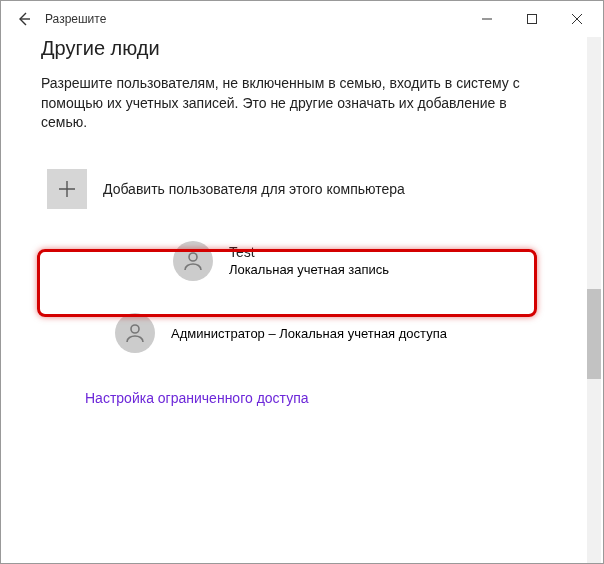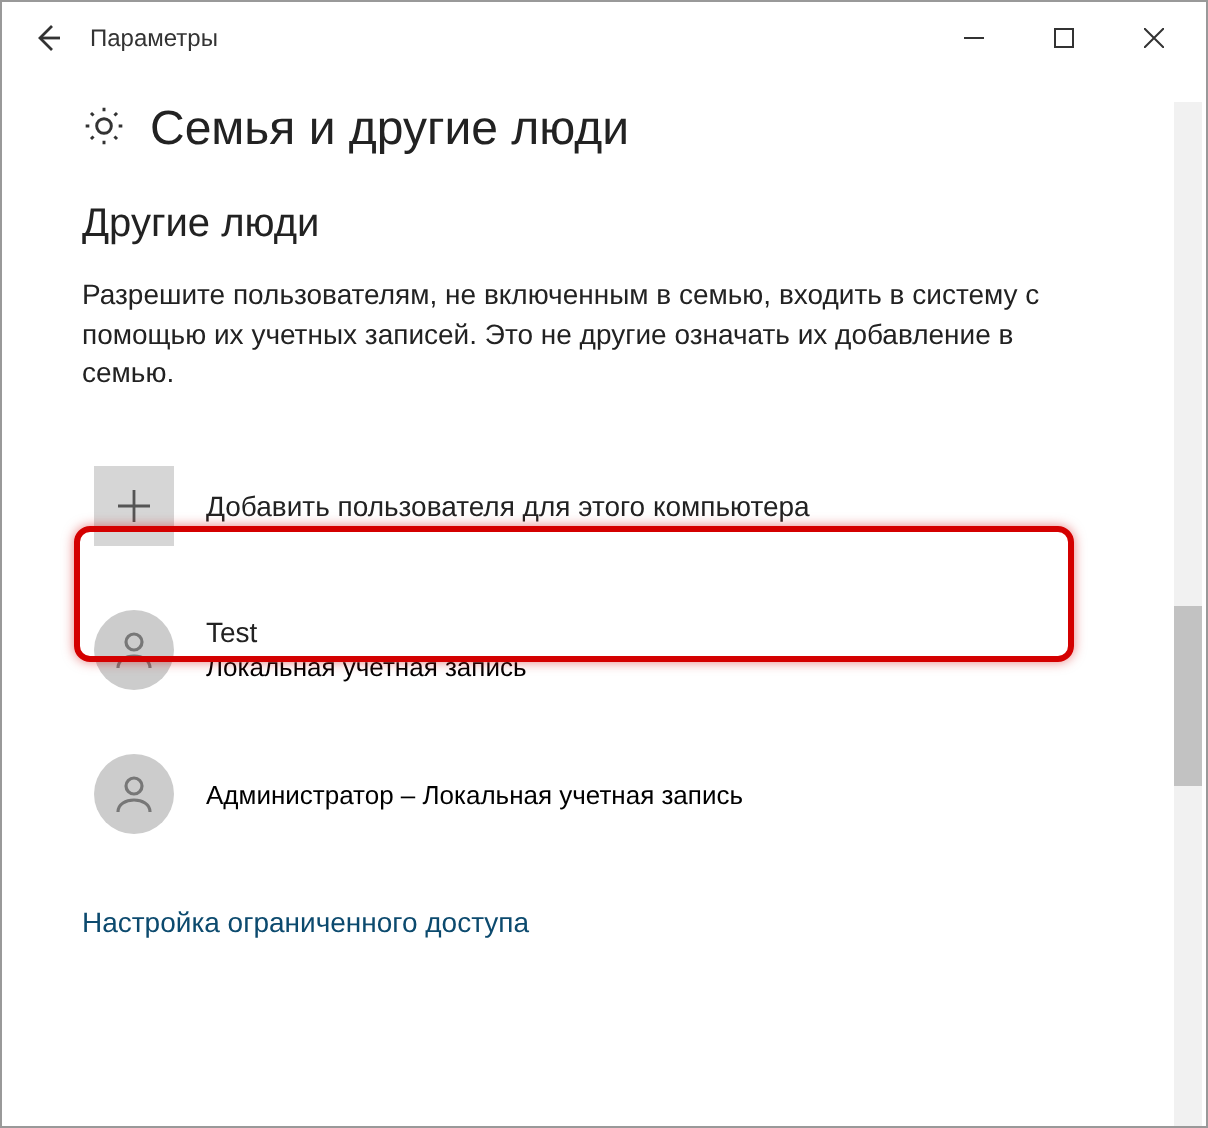"Параметры" div.titlebar-title { text: Параметры -> Разрешите }
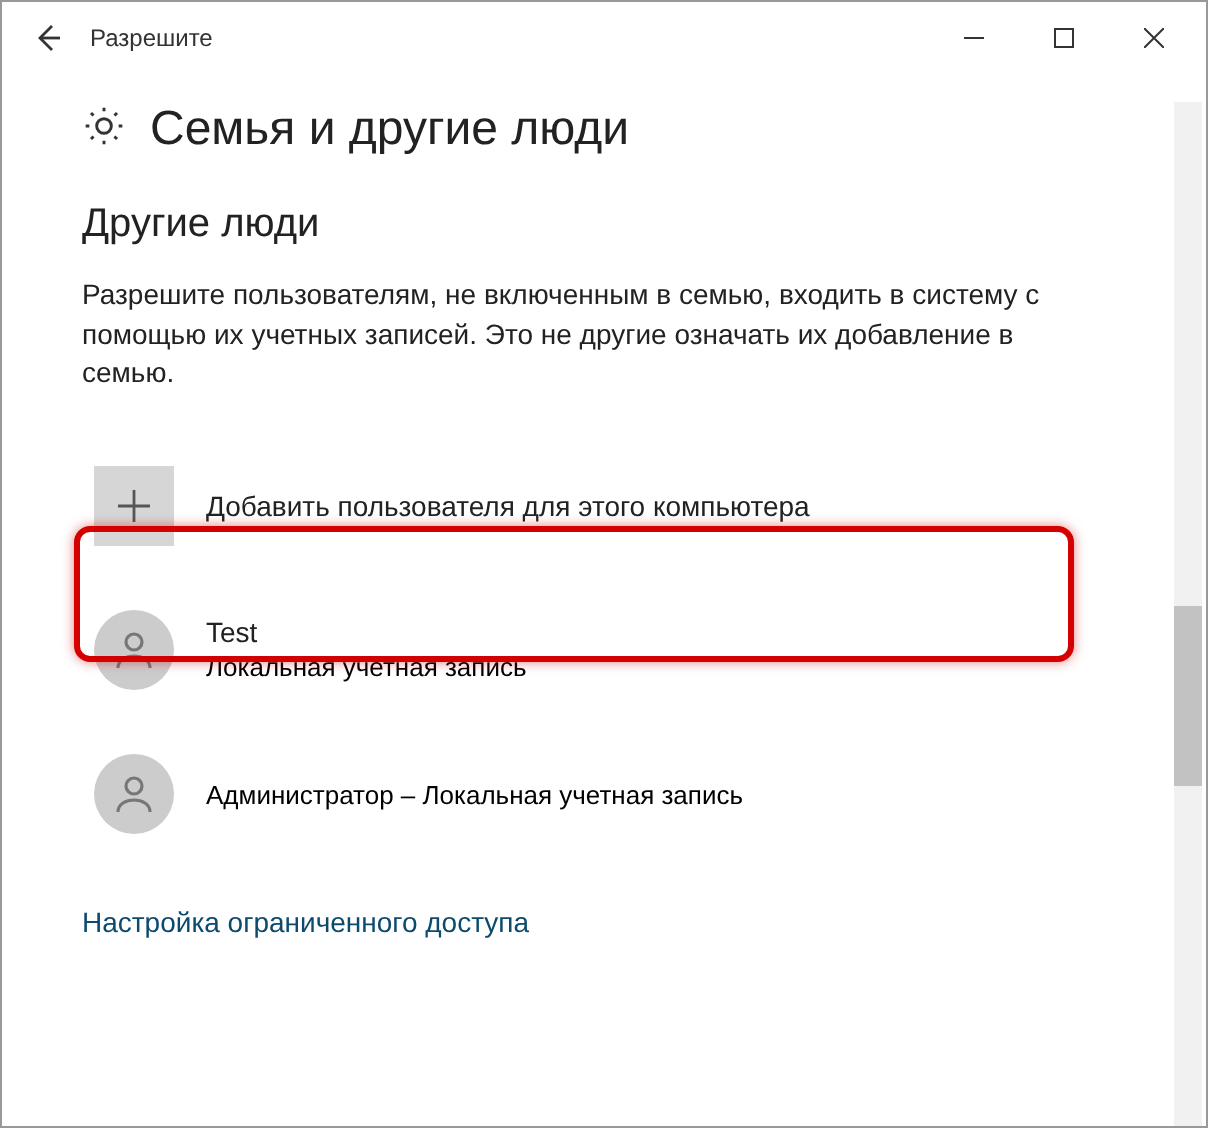"Семья и другие люди" div.page-header { html: <div> <span> <svg> <path></path> <path></path> </svg> </span> <h1>Семья и другие люди</h1> </div> -> none }
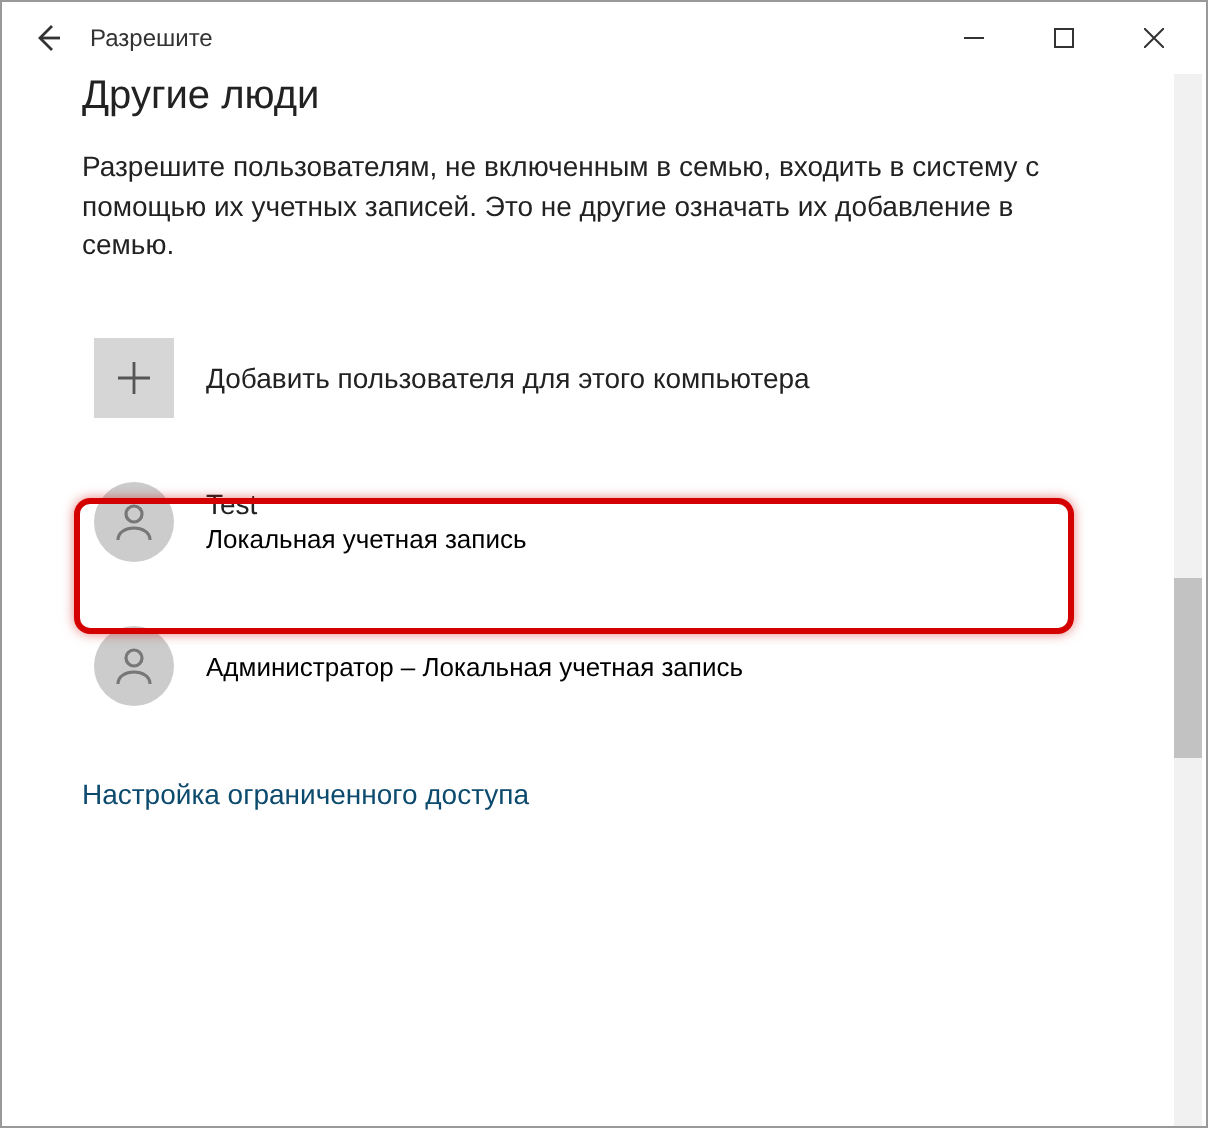"Test" .user-row { justify-content: none -> center }
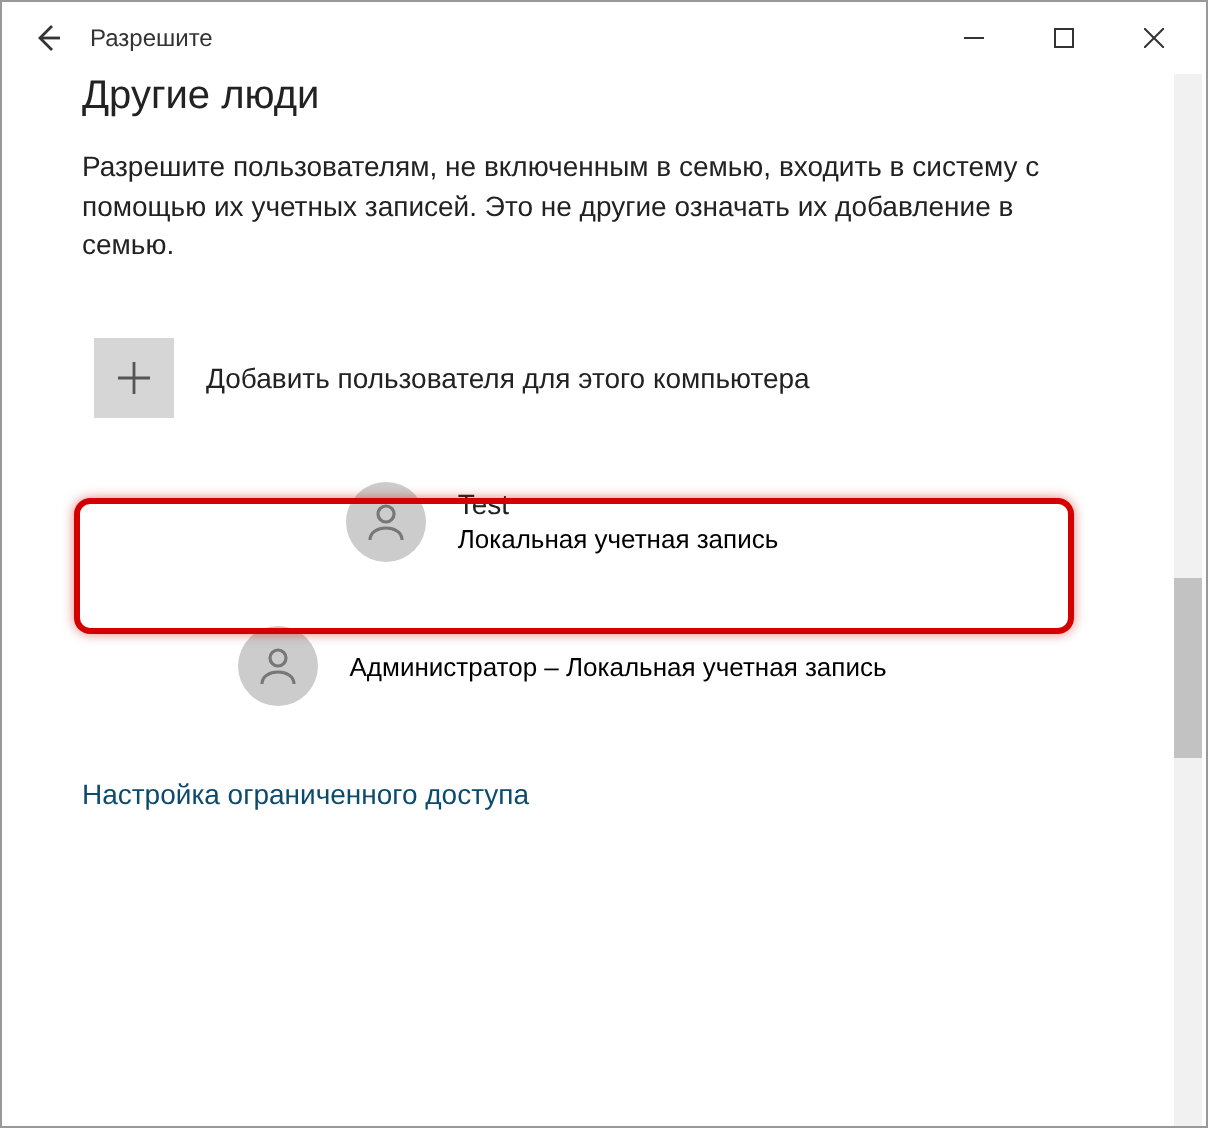"Администратор – Локальная учетная запись" span.user-sub { text: запись -> доступа }
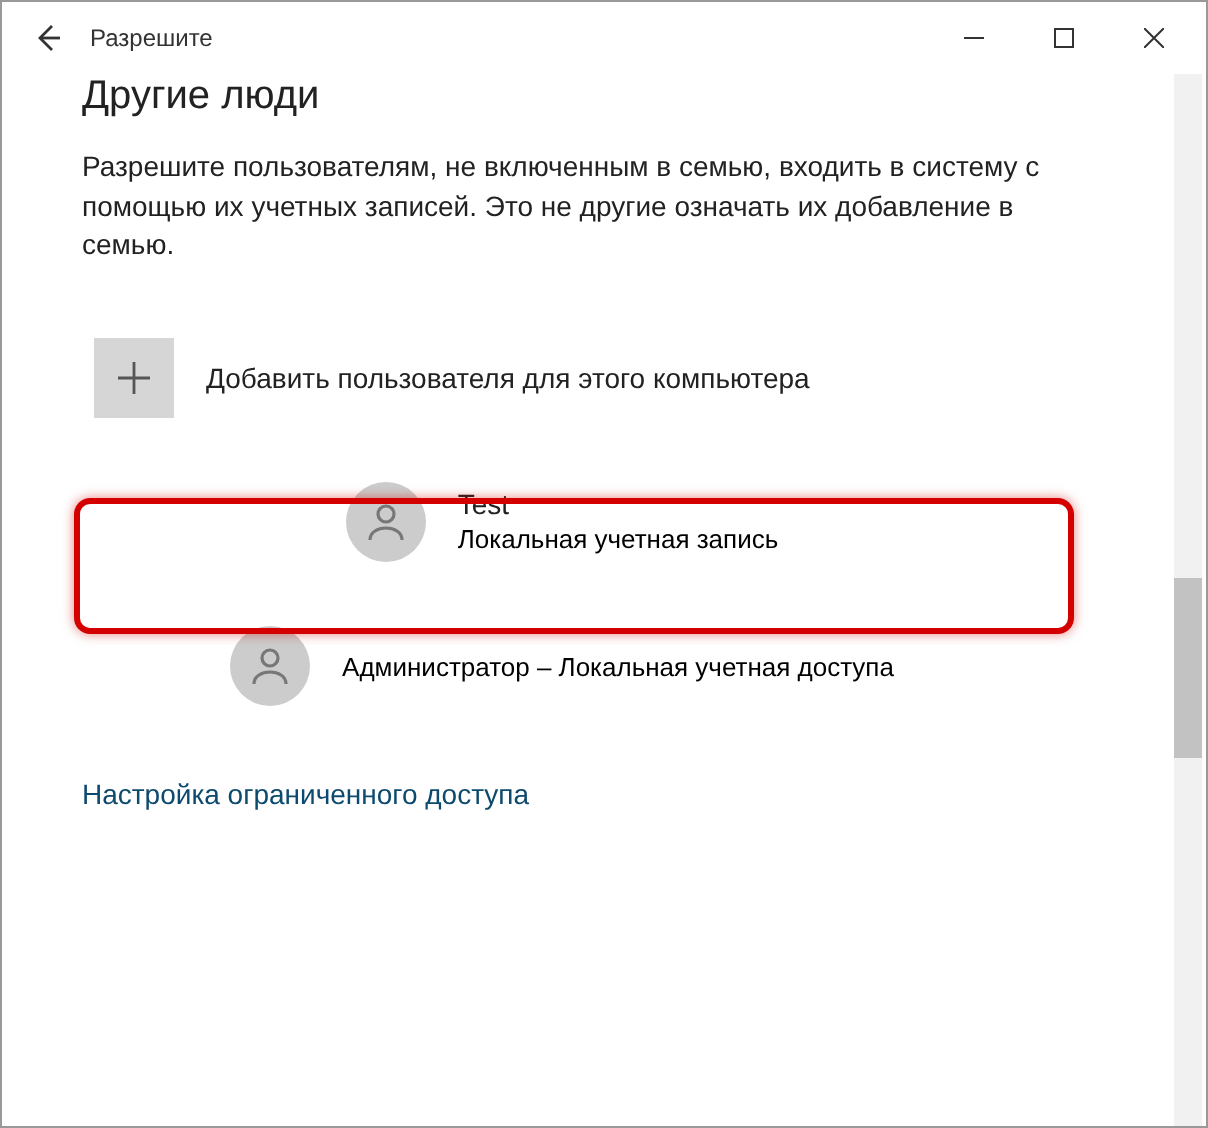"Настройка ограниченного доступа" .link { color: #0c4a6e -> #6d28d9; margin-left: none -> 44px }
